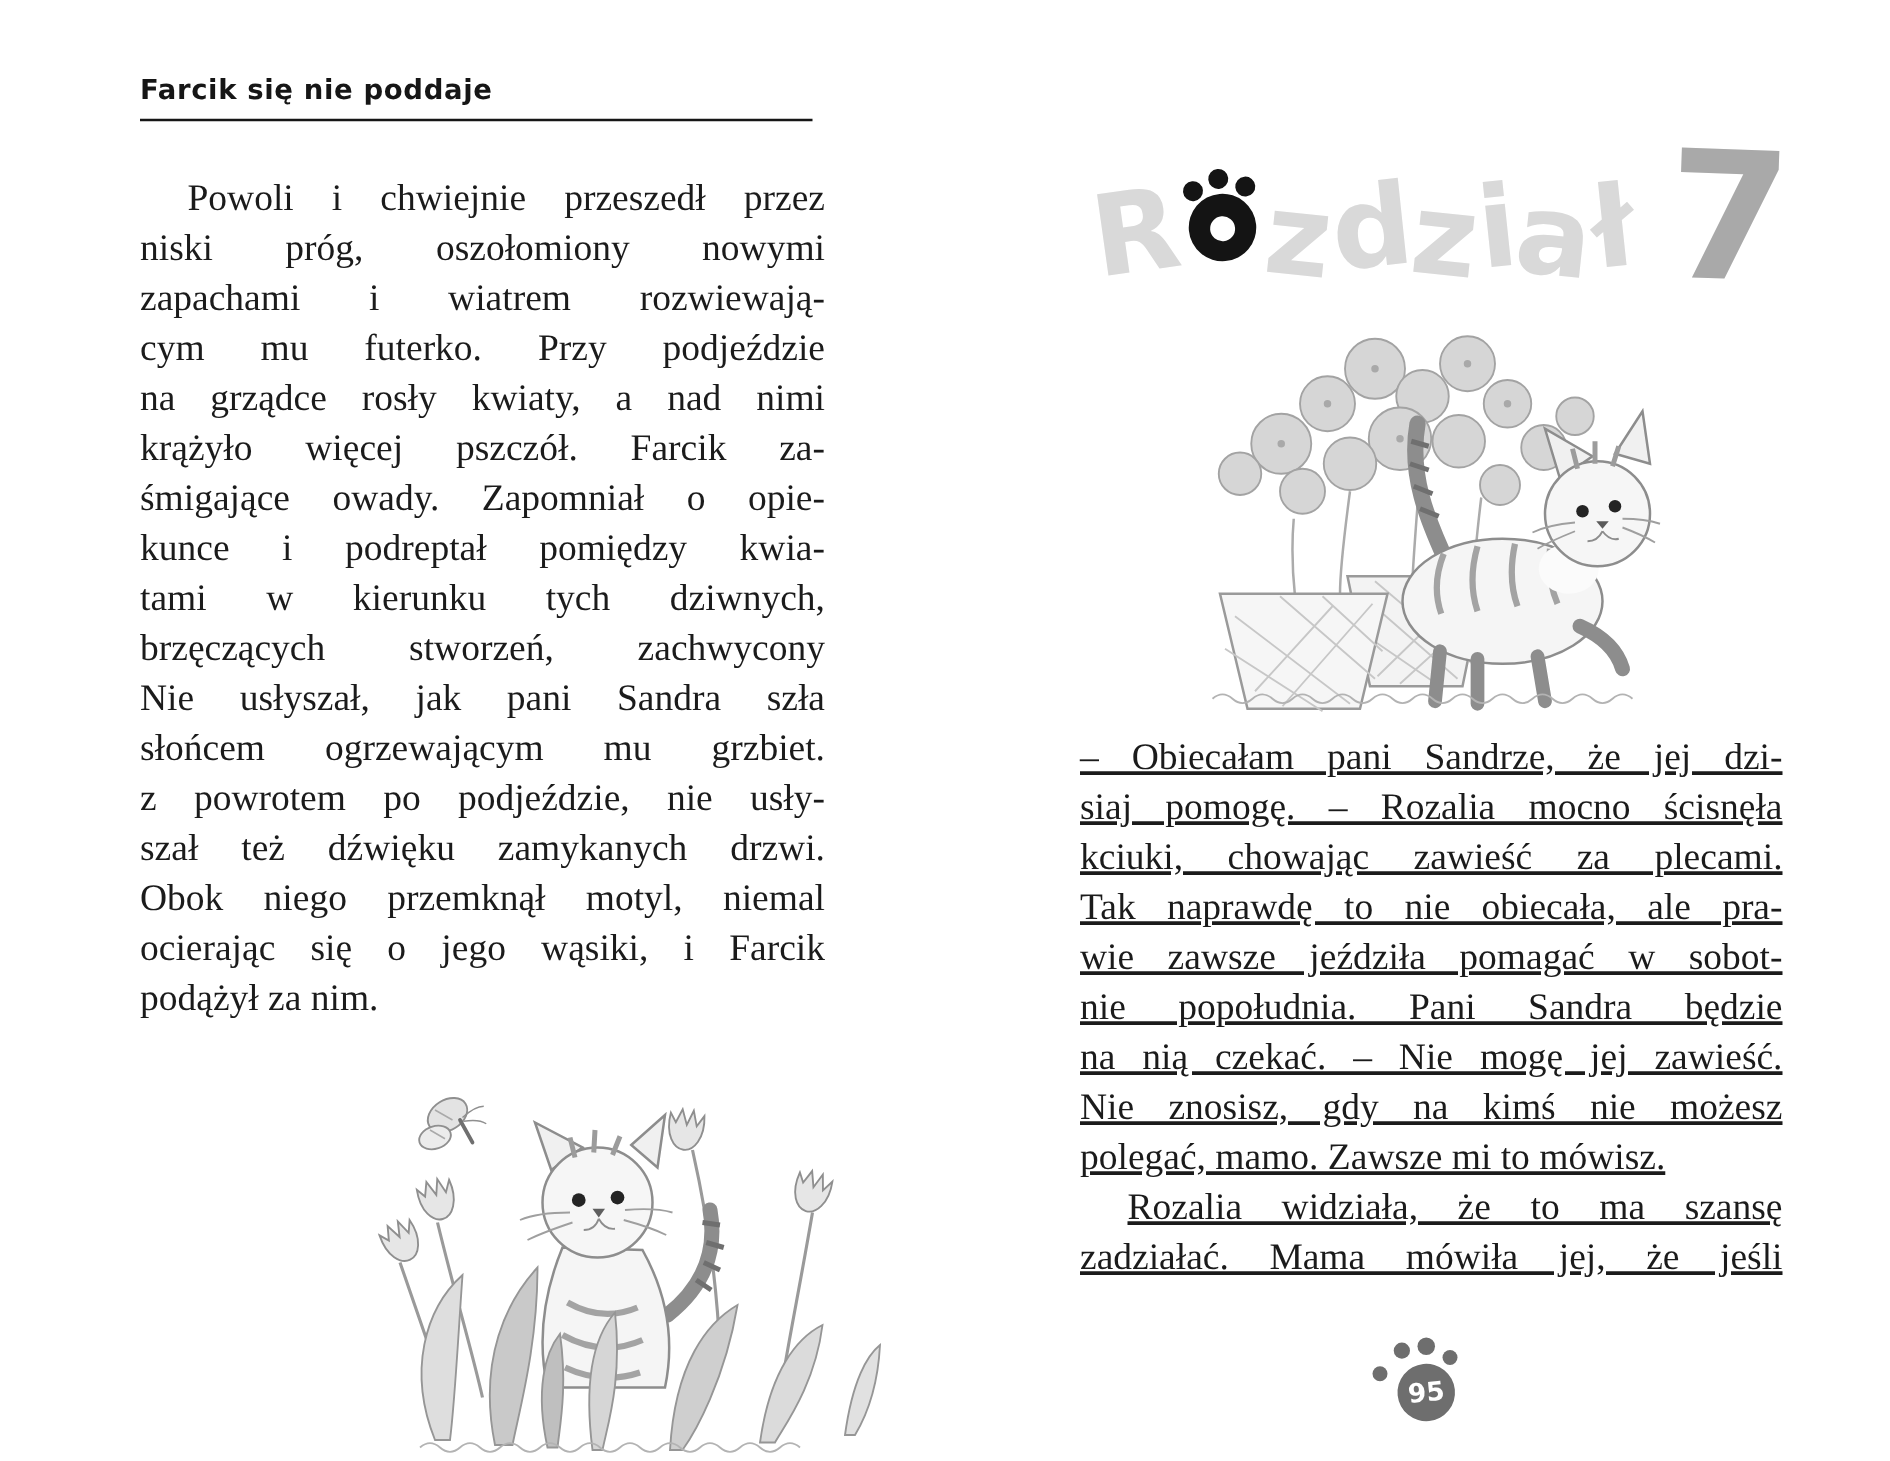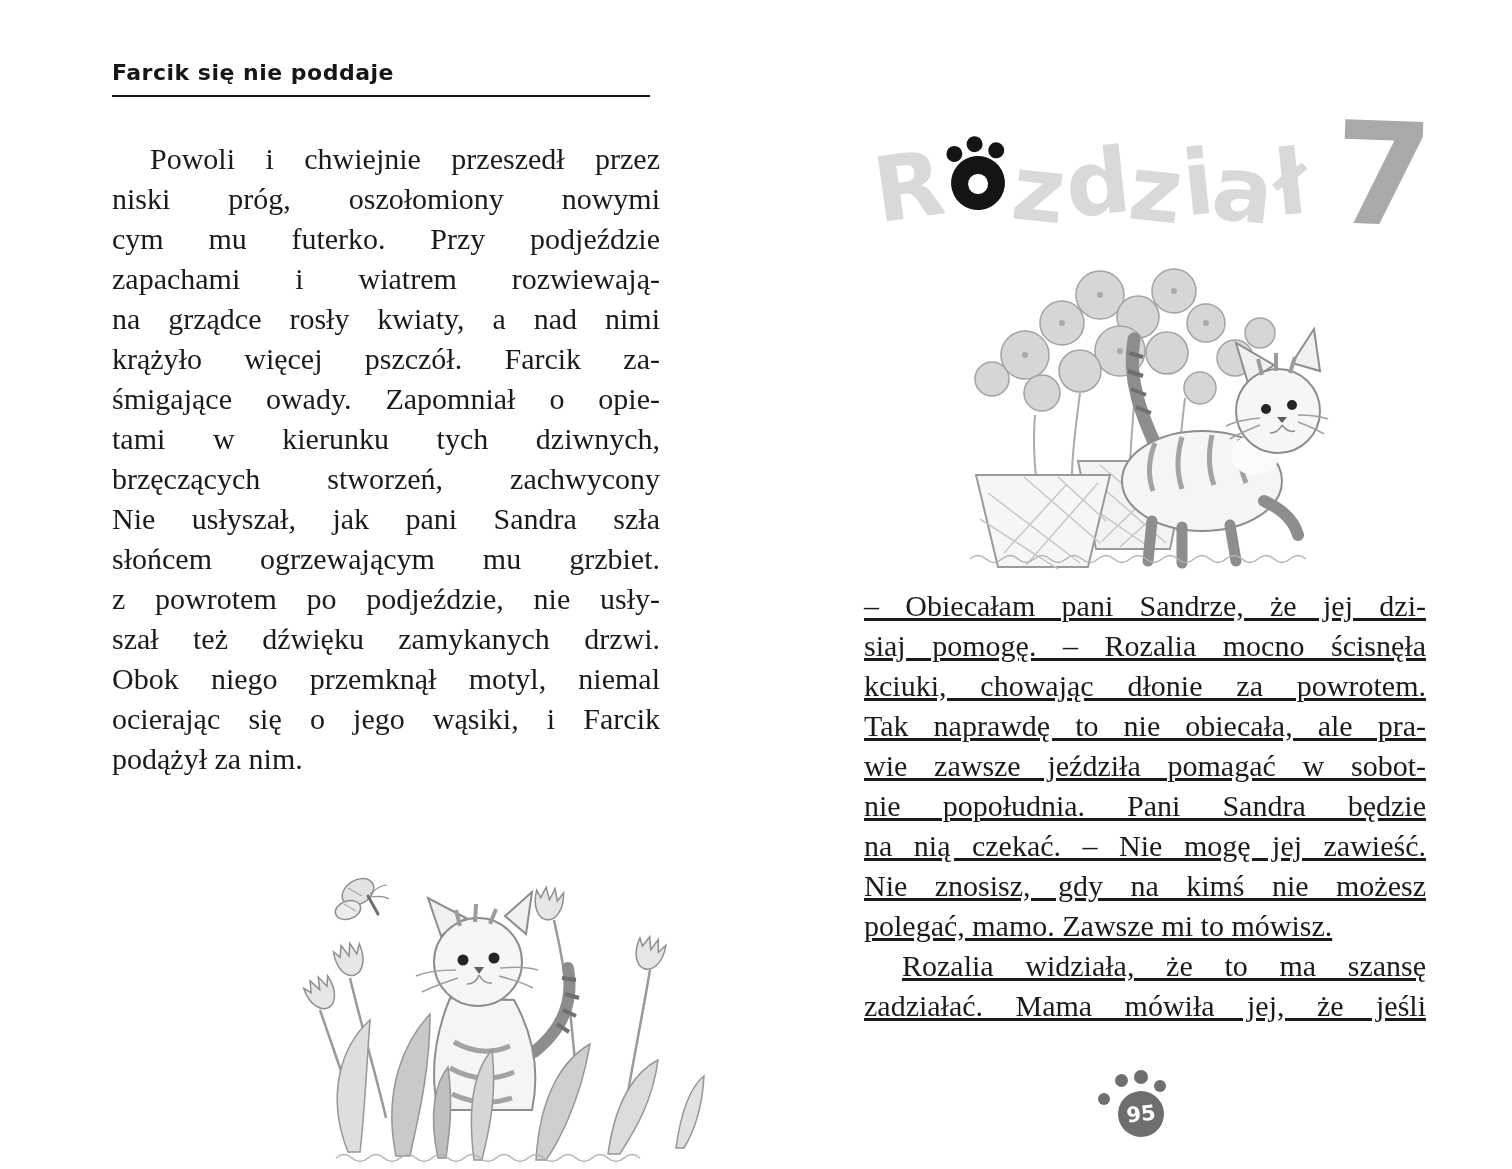"cym mu futerko. Przy podjeździe" div.line { order: before "zapachami i wiatrem rozwiewają-" -> after "zapachami i wiatrem rozwiewają-" }
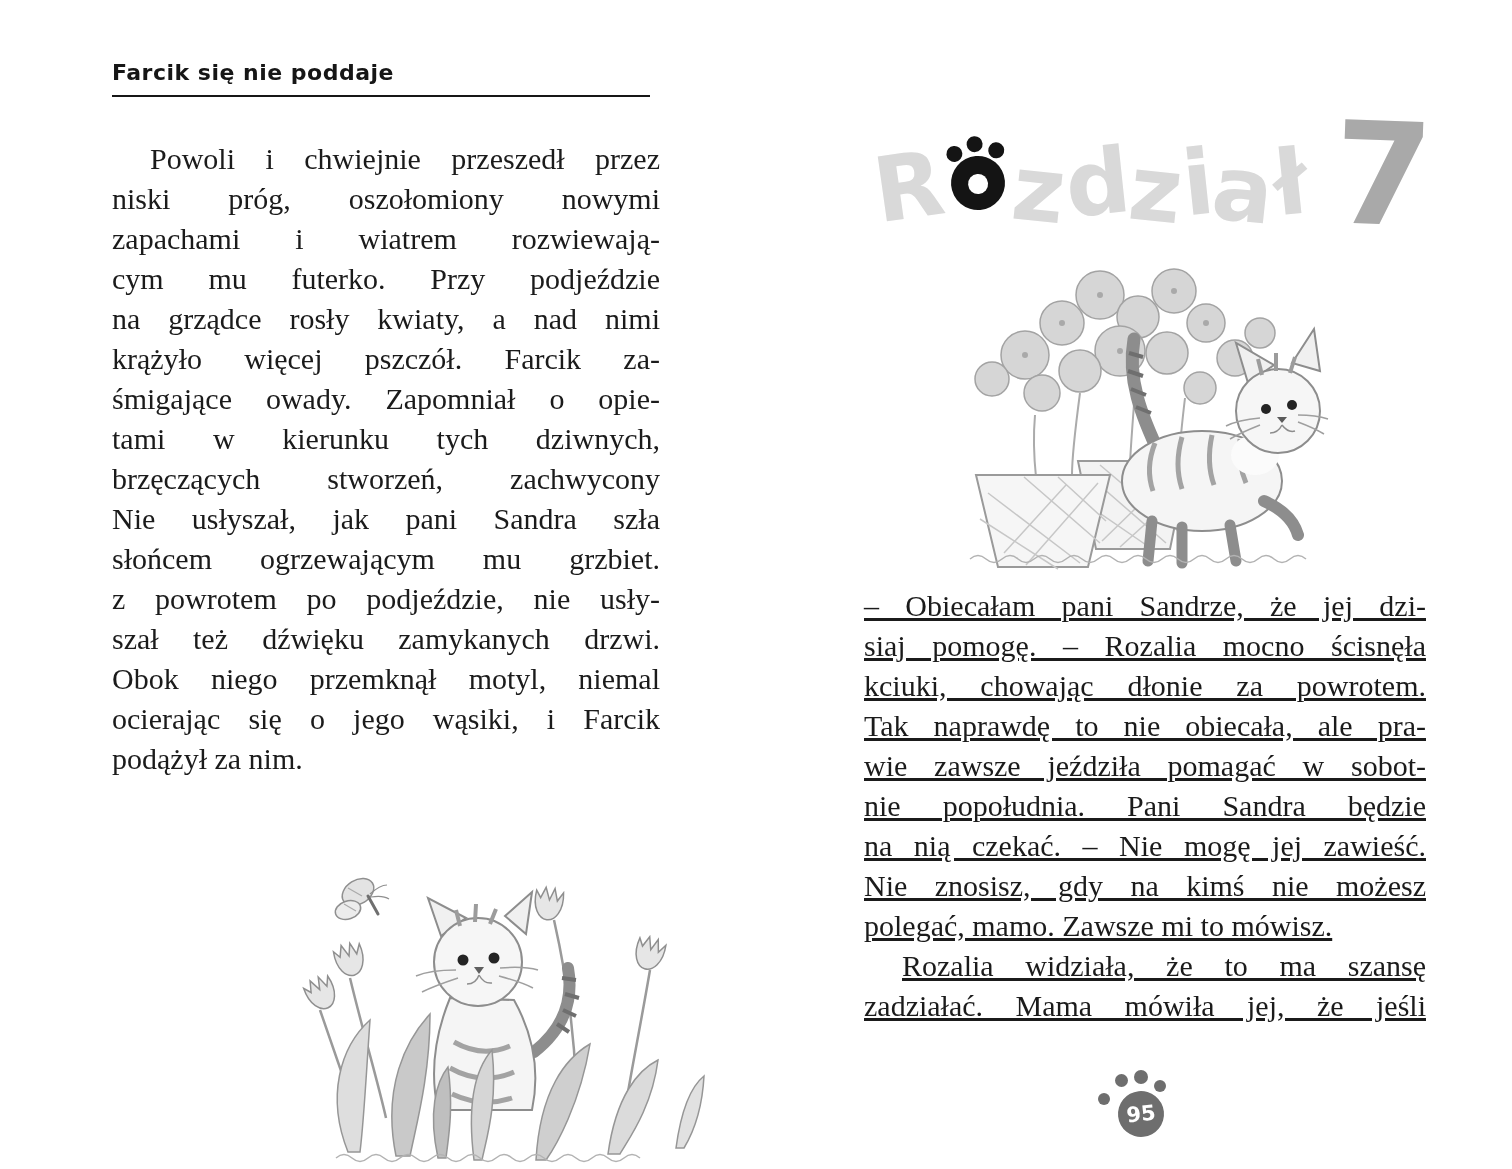"kunce i podreptał pomiędzy kwia-" div.line { html: none -> <div>kunce i podreptał pomiędzy kwia-</div> }
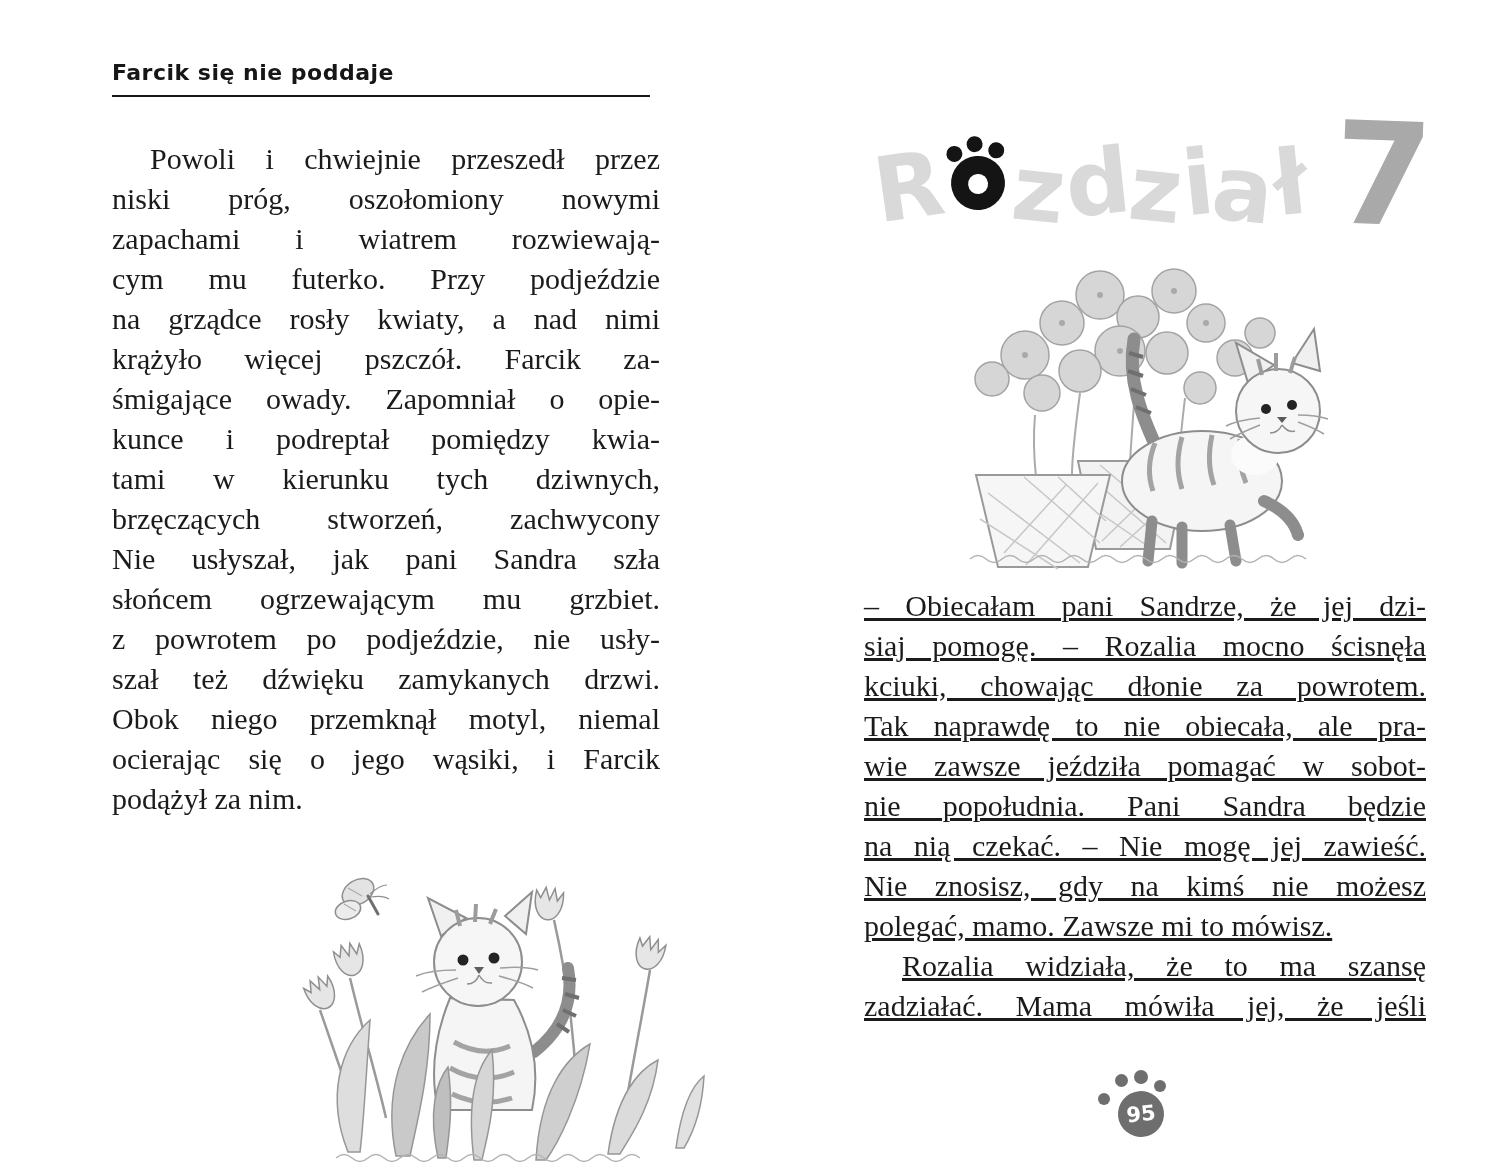"kciuki, chowając dłonie za powrotem." div.line { text: dłonie za powrotem -> zawieść za plecami }
